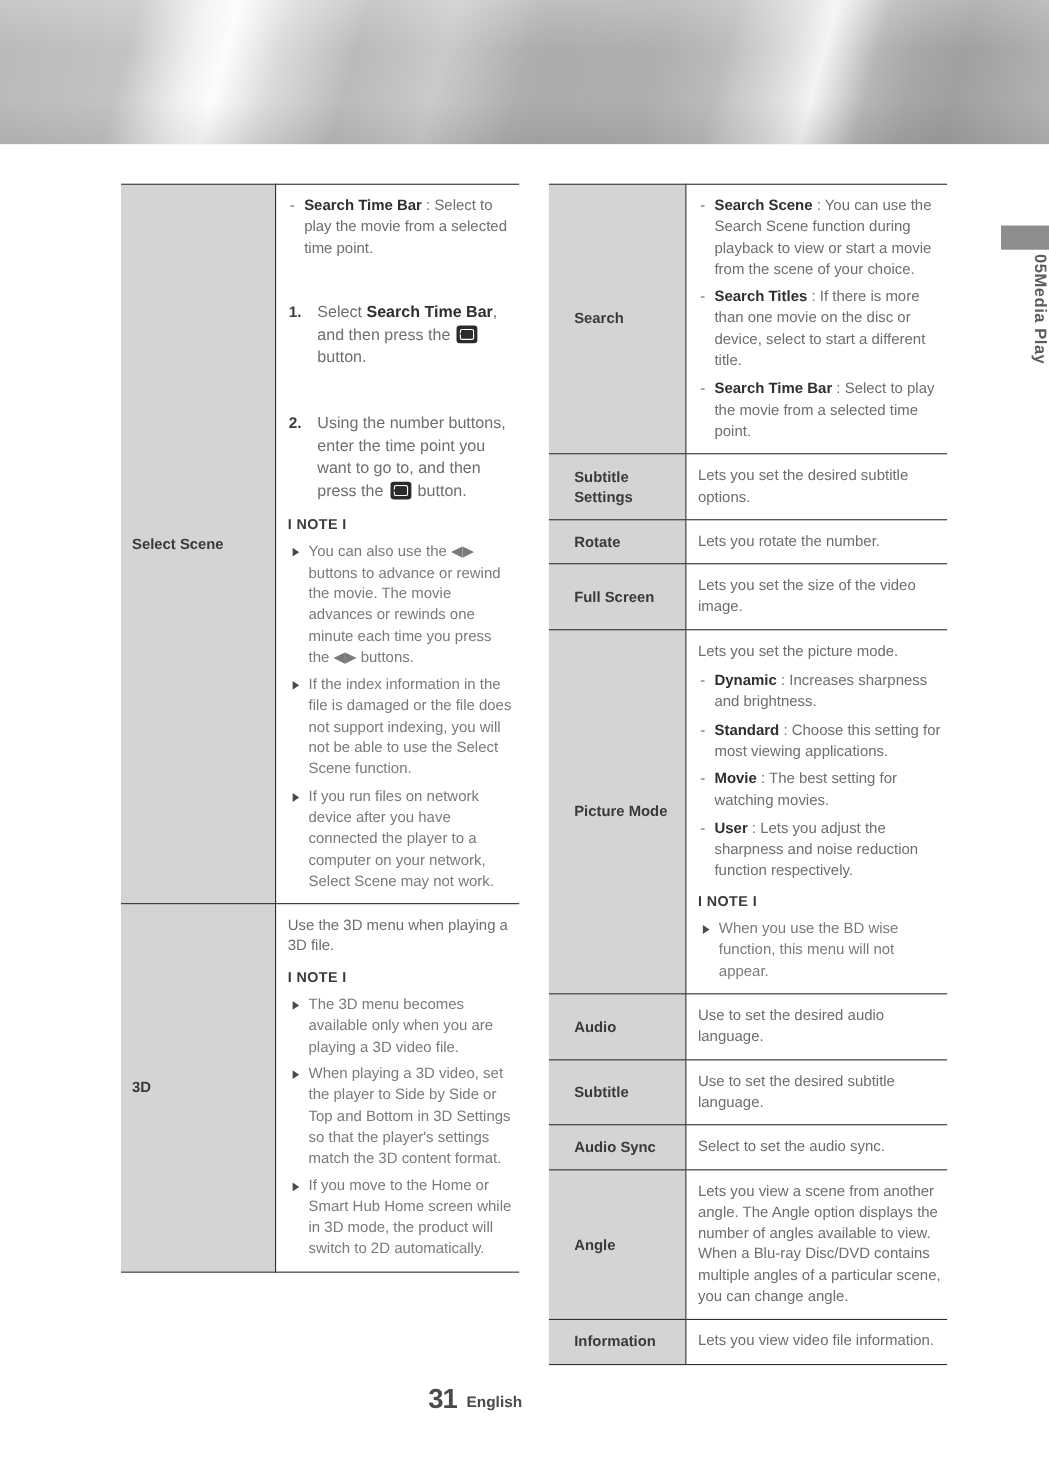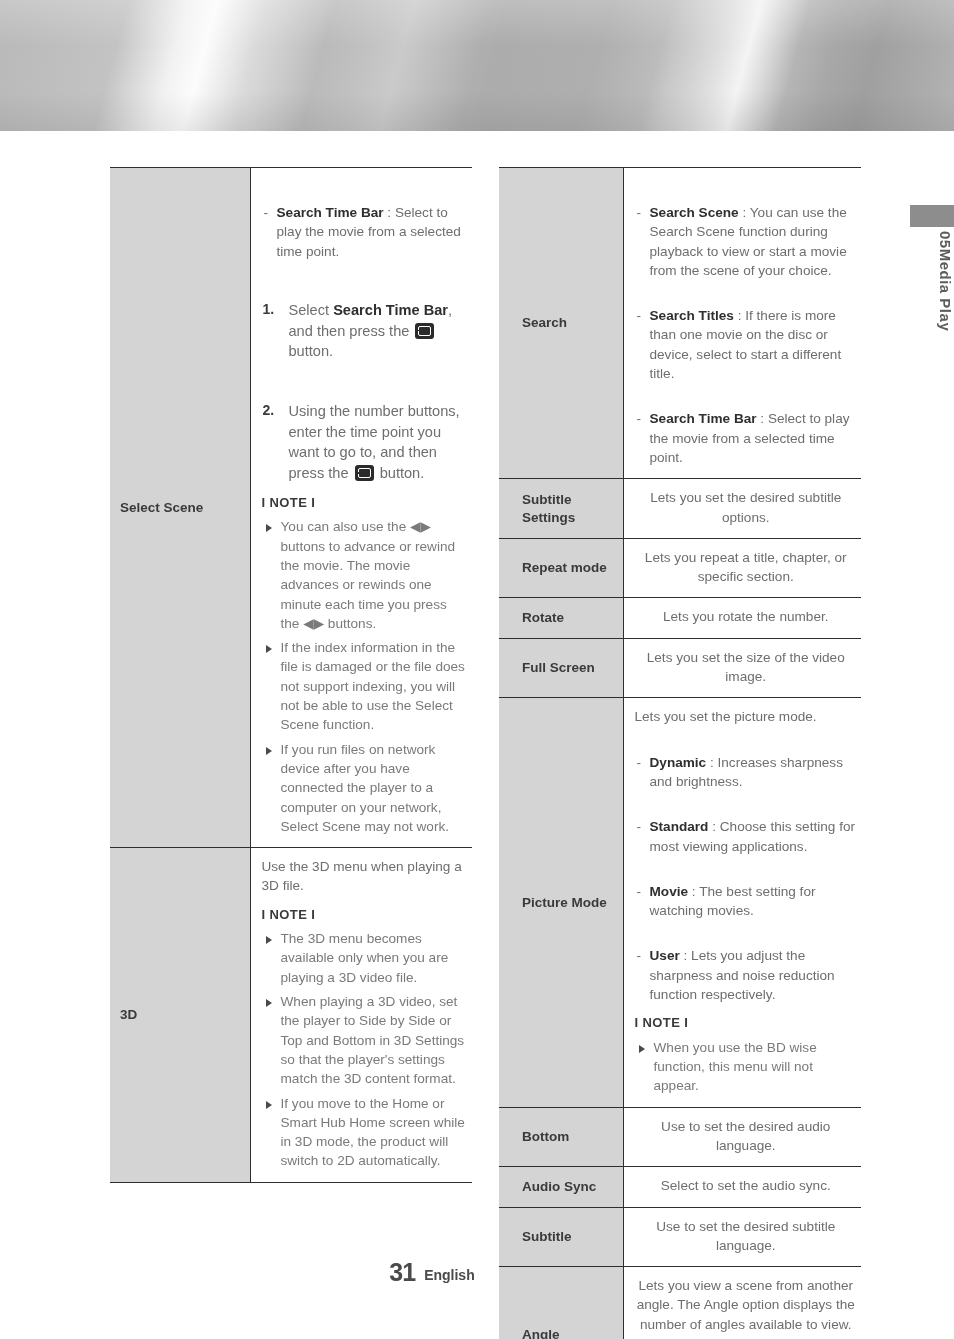"Search Time Bar : Select" ul.dash > li { margin-top: 26px -> none }
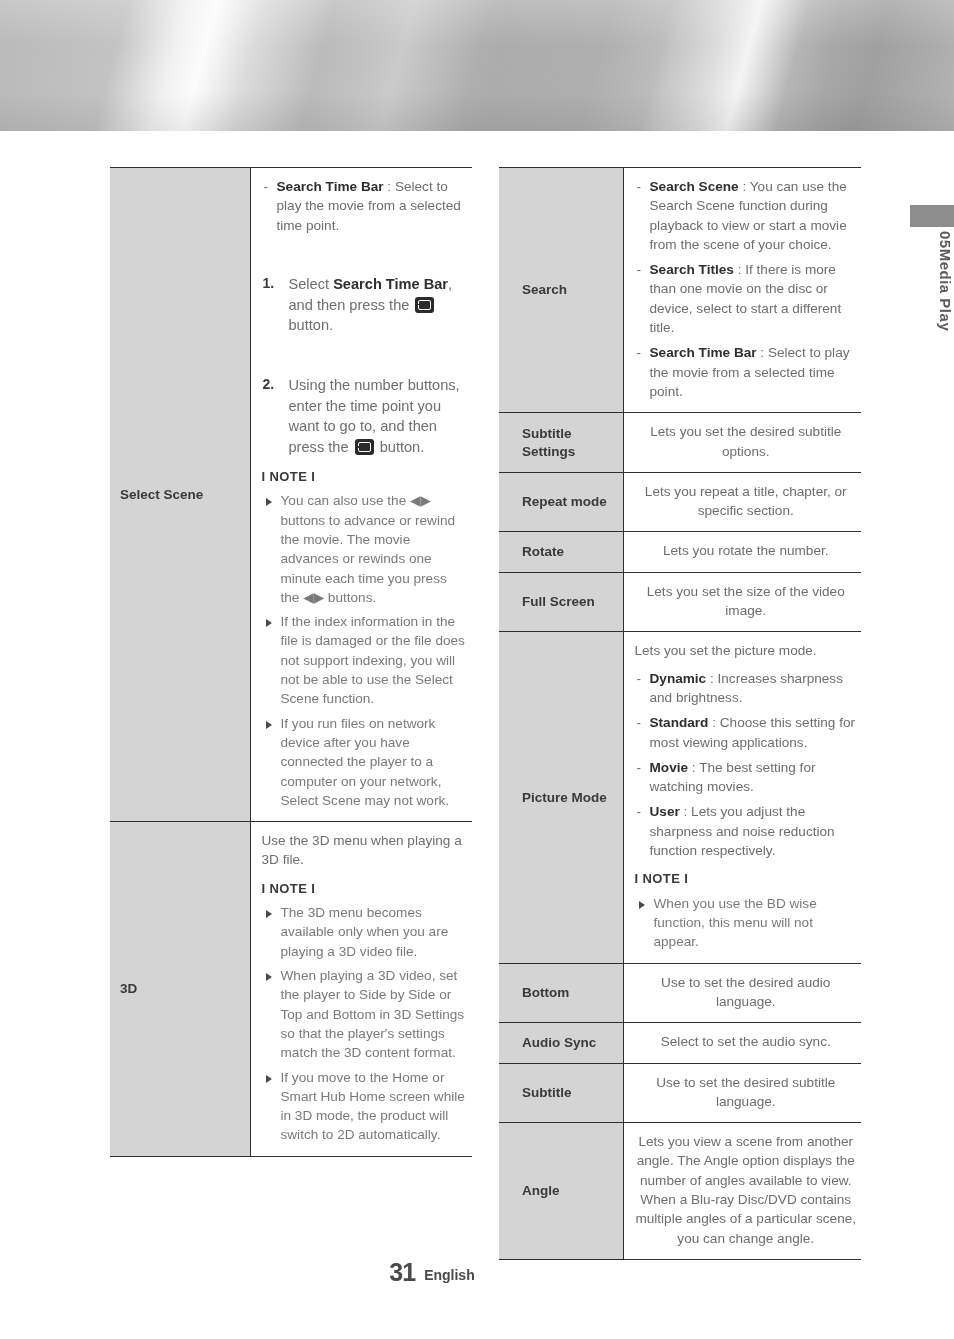"Lets you set the desired" p.plain:last-child { text-align: center -> none }
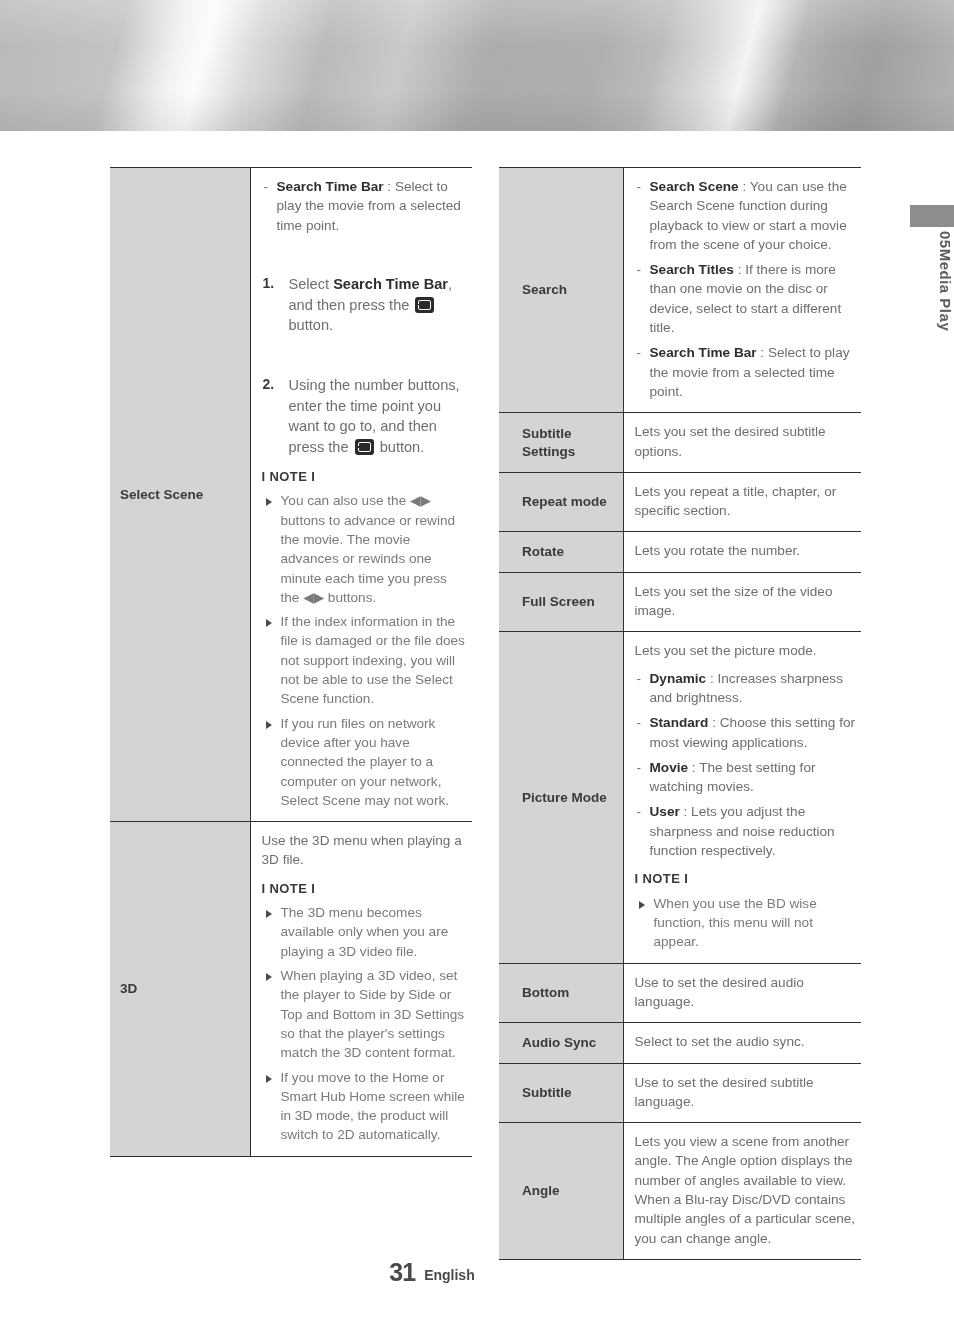"Repeat mode" tr { html: <tr> <td>Repeat mode</td> <td> <p>Lets you repeat a title, chapter, or specific section.</p> </td> </tr> -> none }
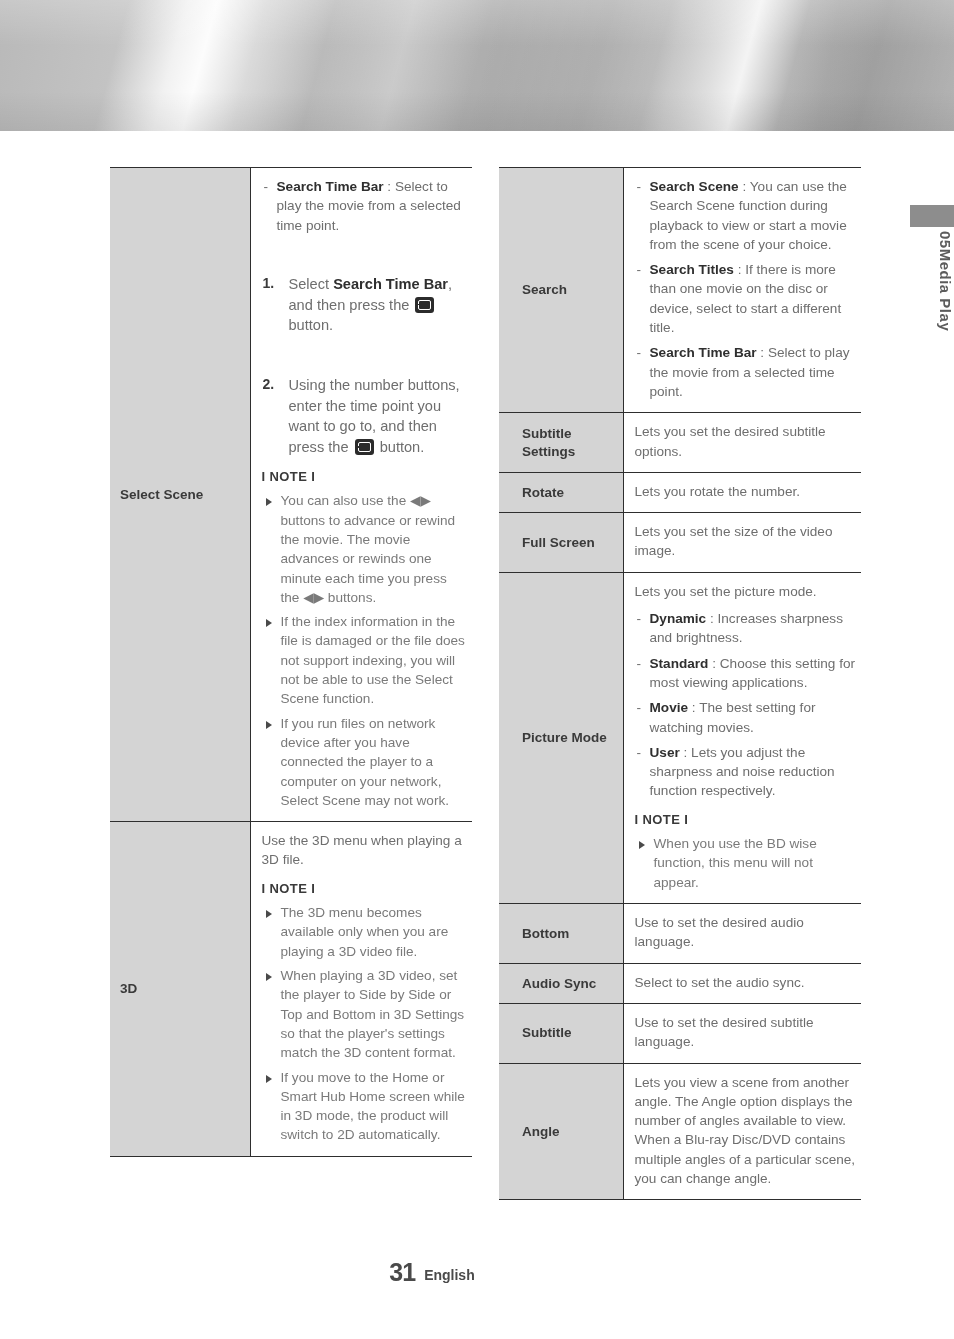"Bottom" td.label { text: Bottom -> Audio }
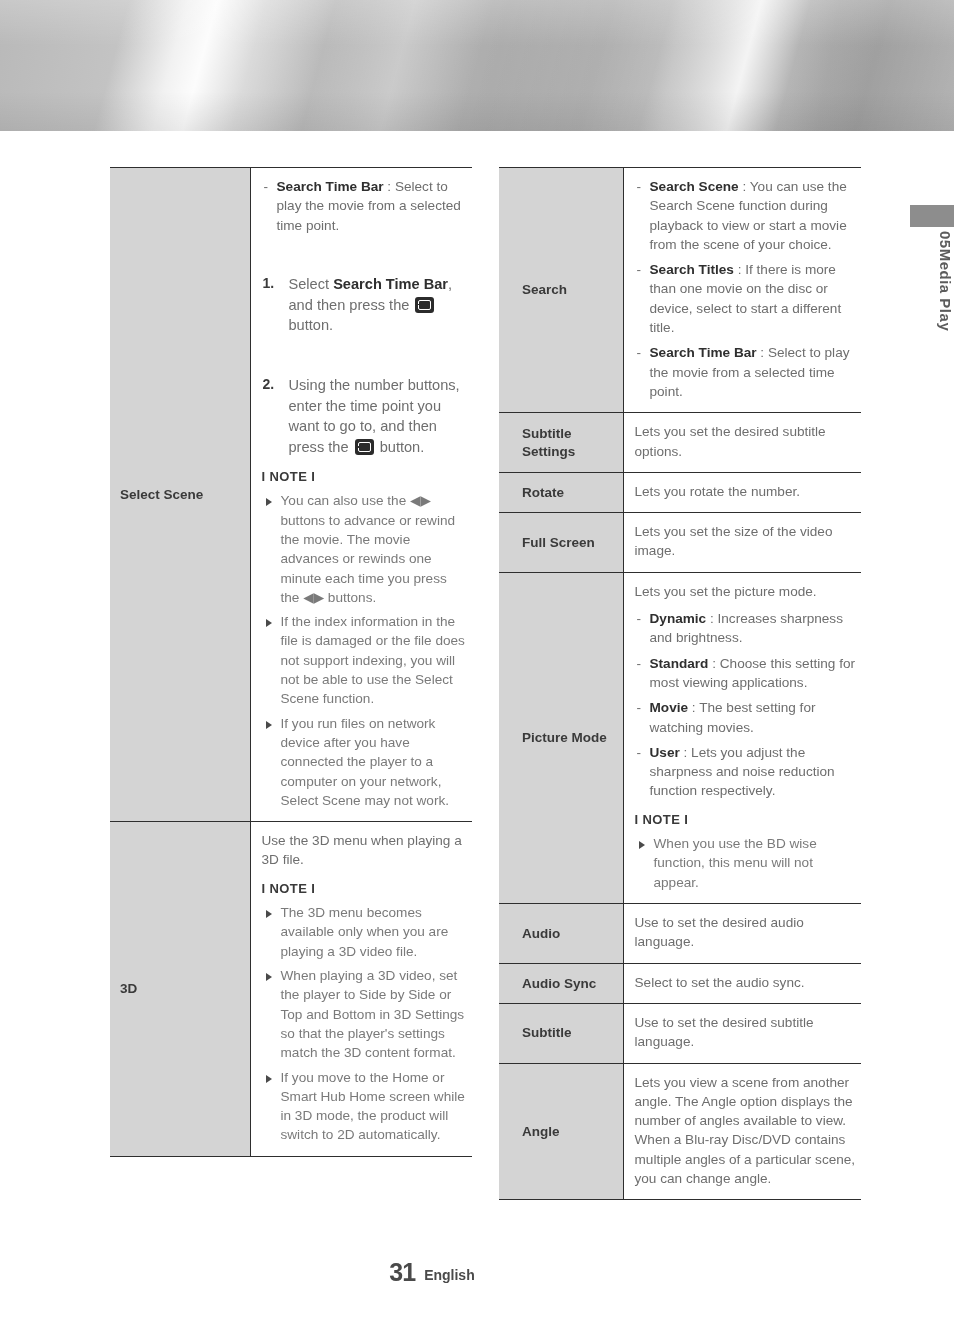"Audio Sync" tr { order: before "Subtitle" -> after "Subtitle" }
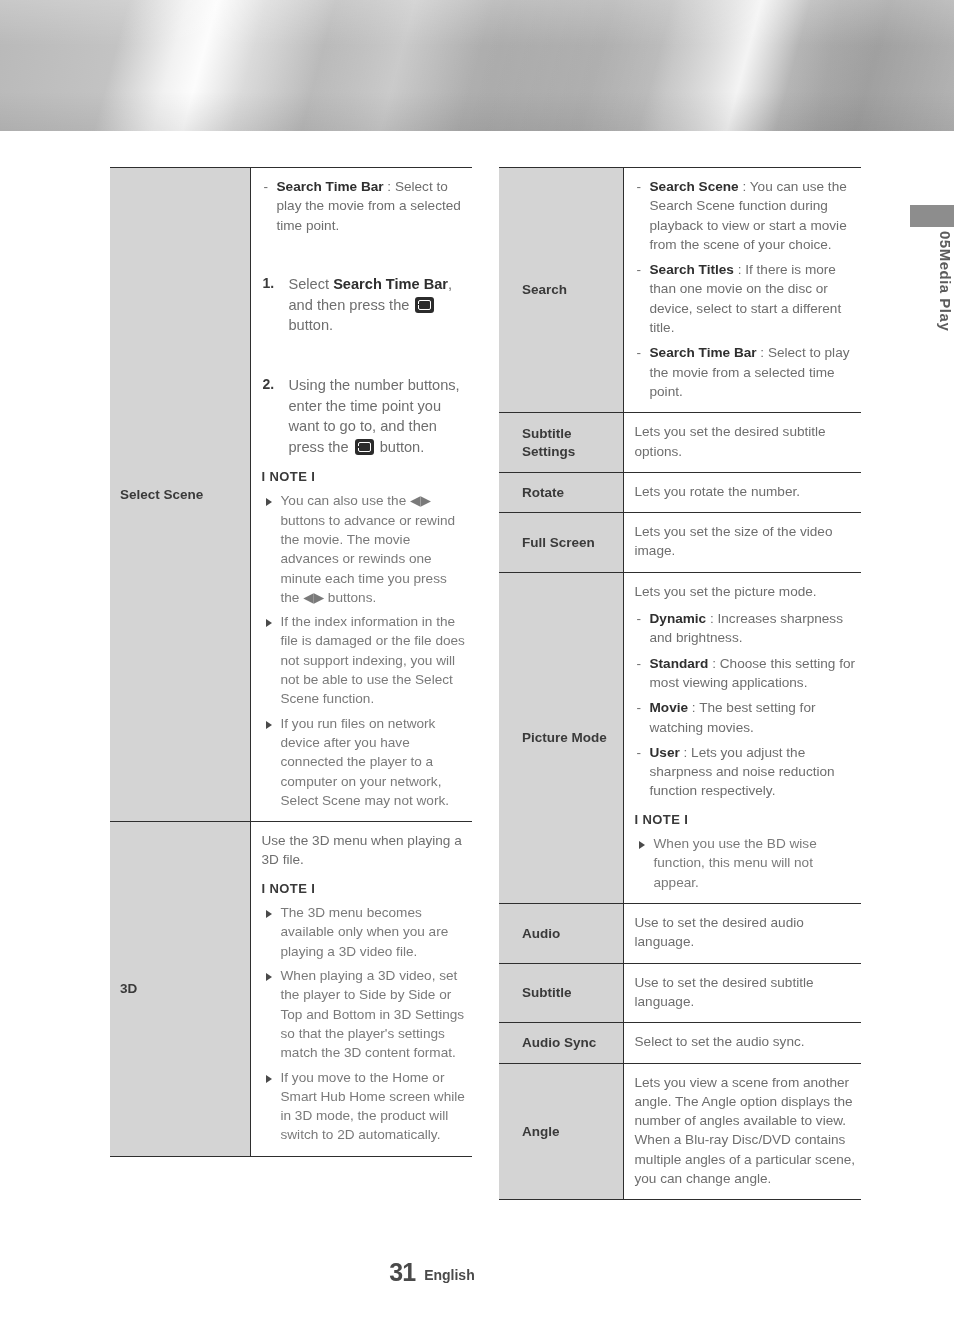"Information" tr { html: none -> <tr> <td>Information</td> <td> <p>Lets you view video file information.</p> </td> </tr> }
